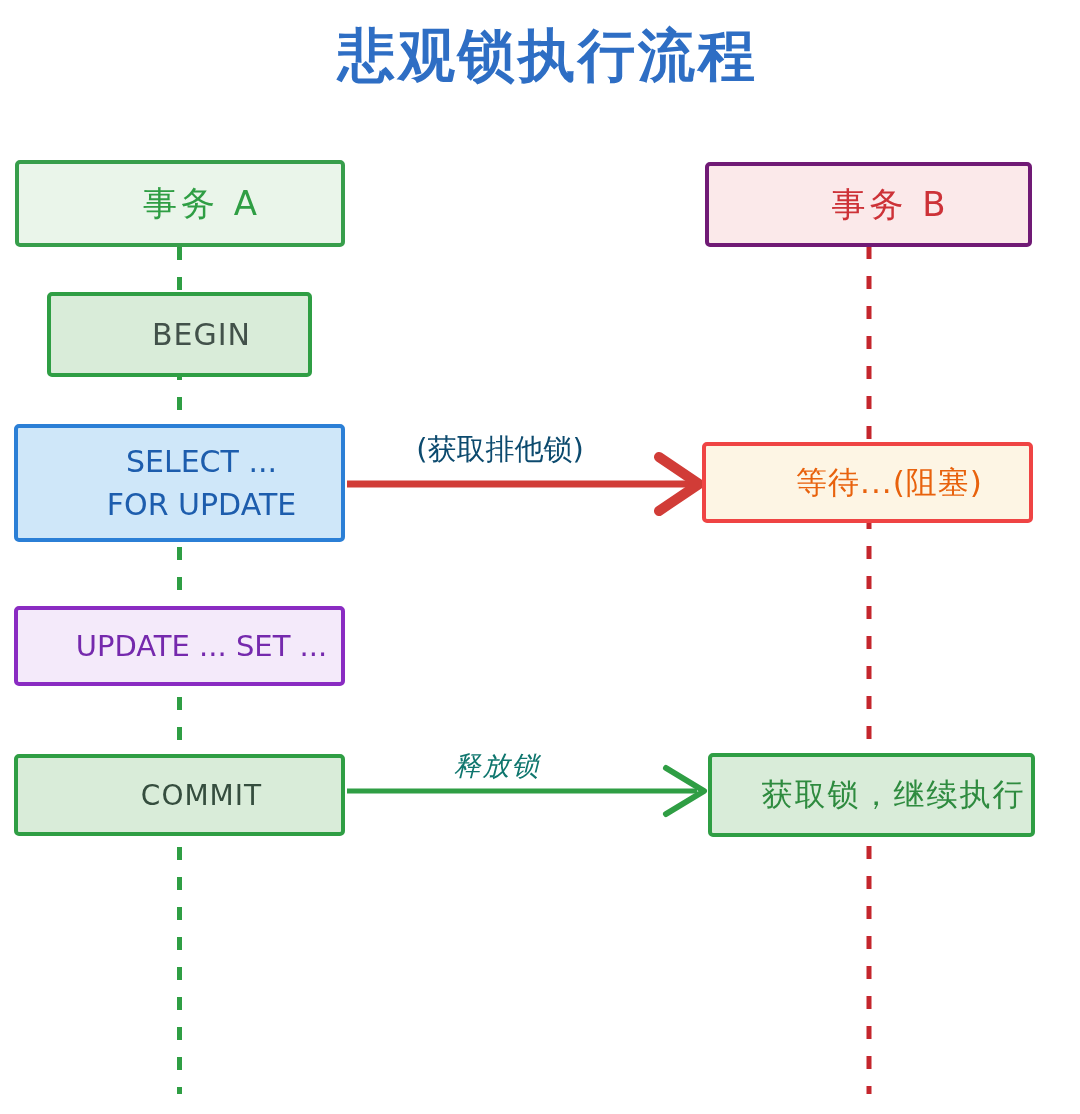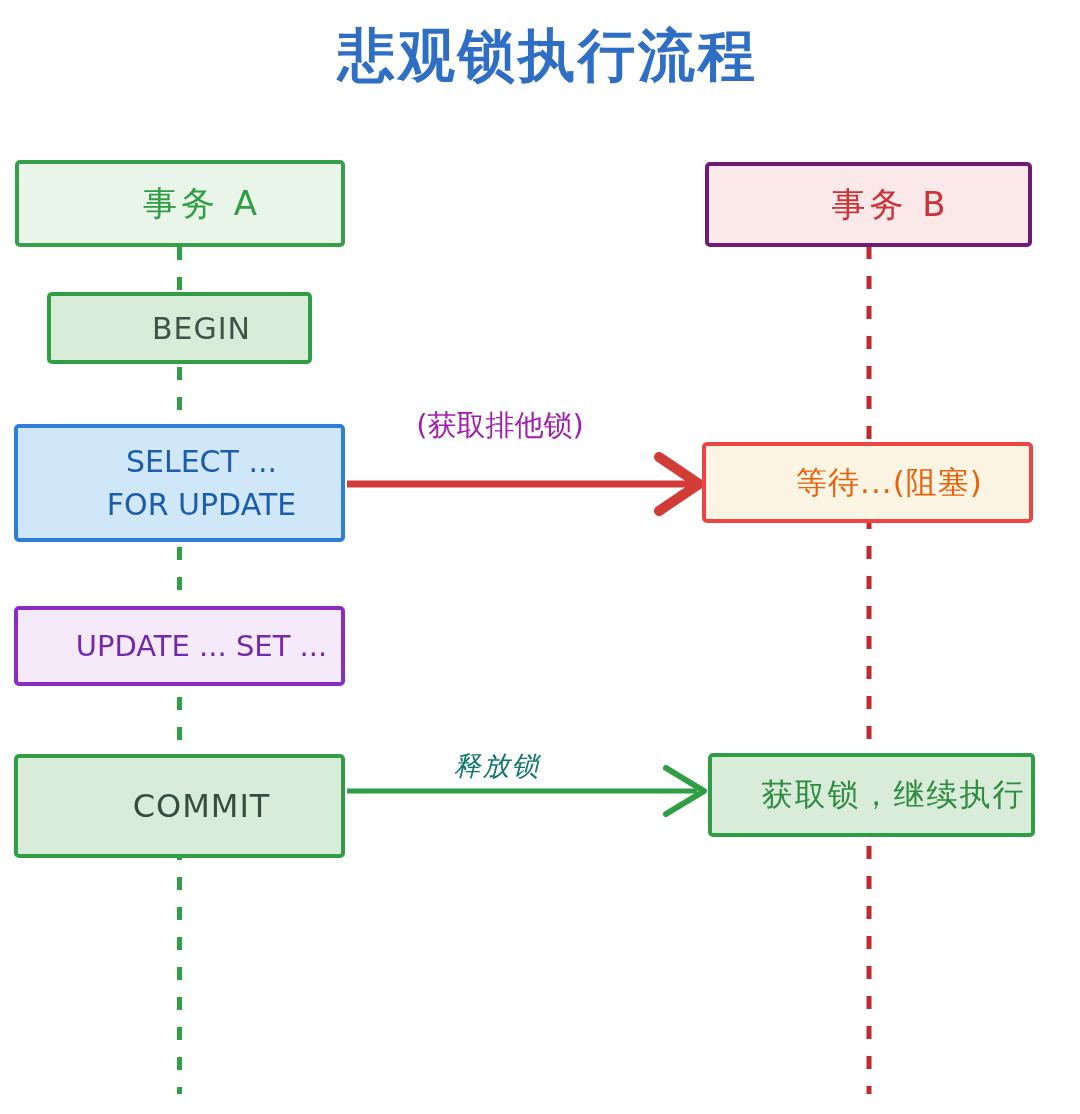"BEGIN" .box-begin { height: 72px -> 85px }
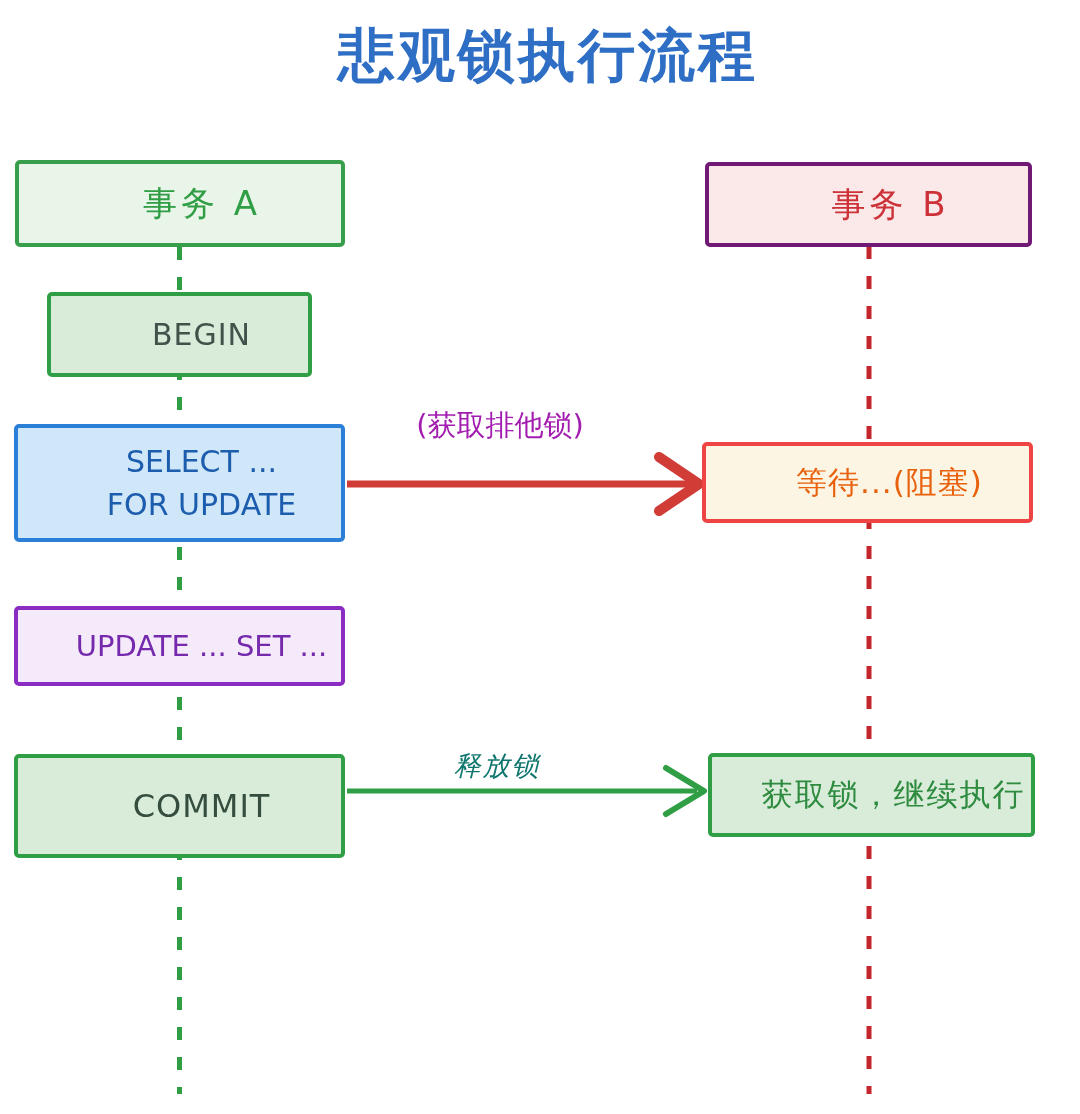"(获取排他锁)" .label-acquire { color: #a21caf -> #0c4a6e; top: 406px -> 430px }
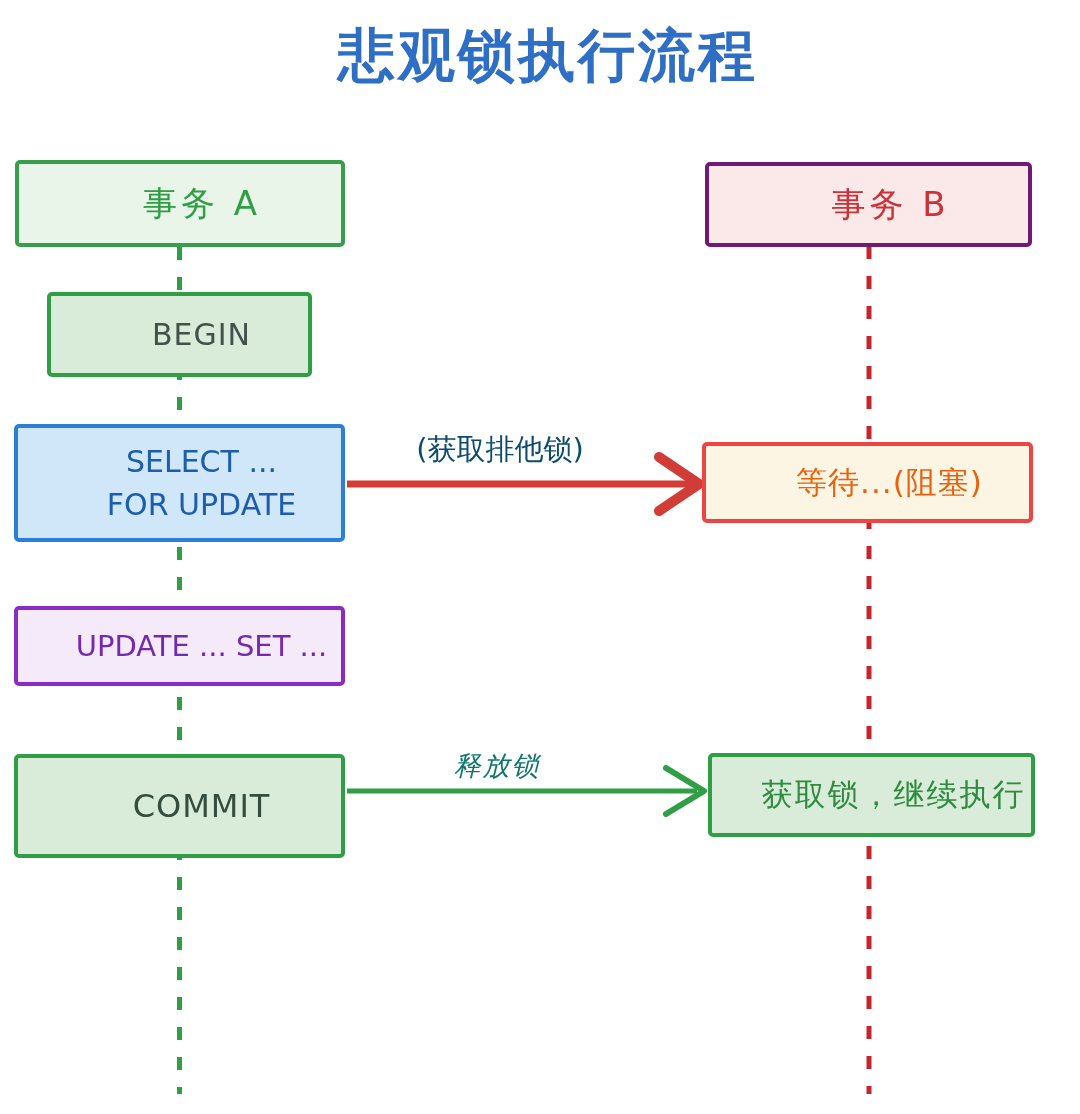"COMMIT" .box-commit { font-size: 32px -> 28px; height: 104px -> 82px }
